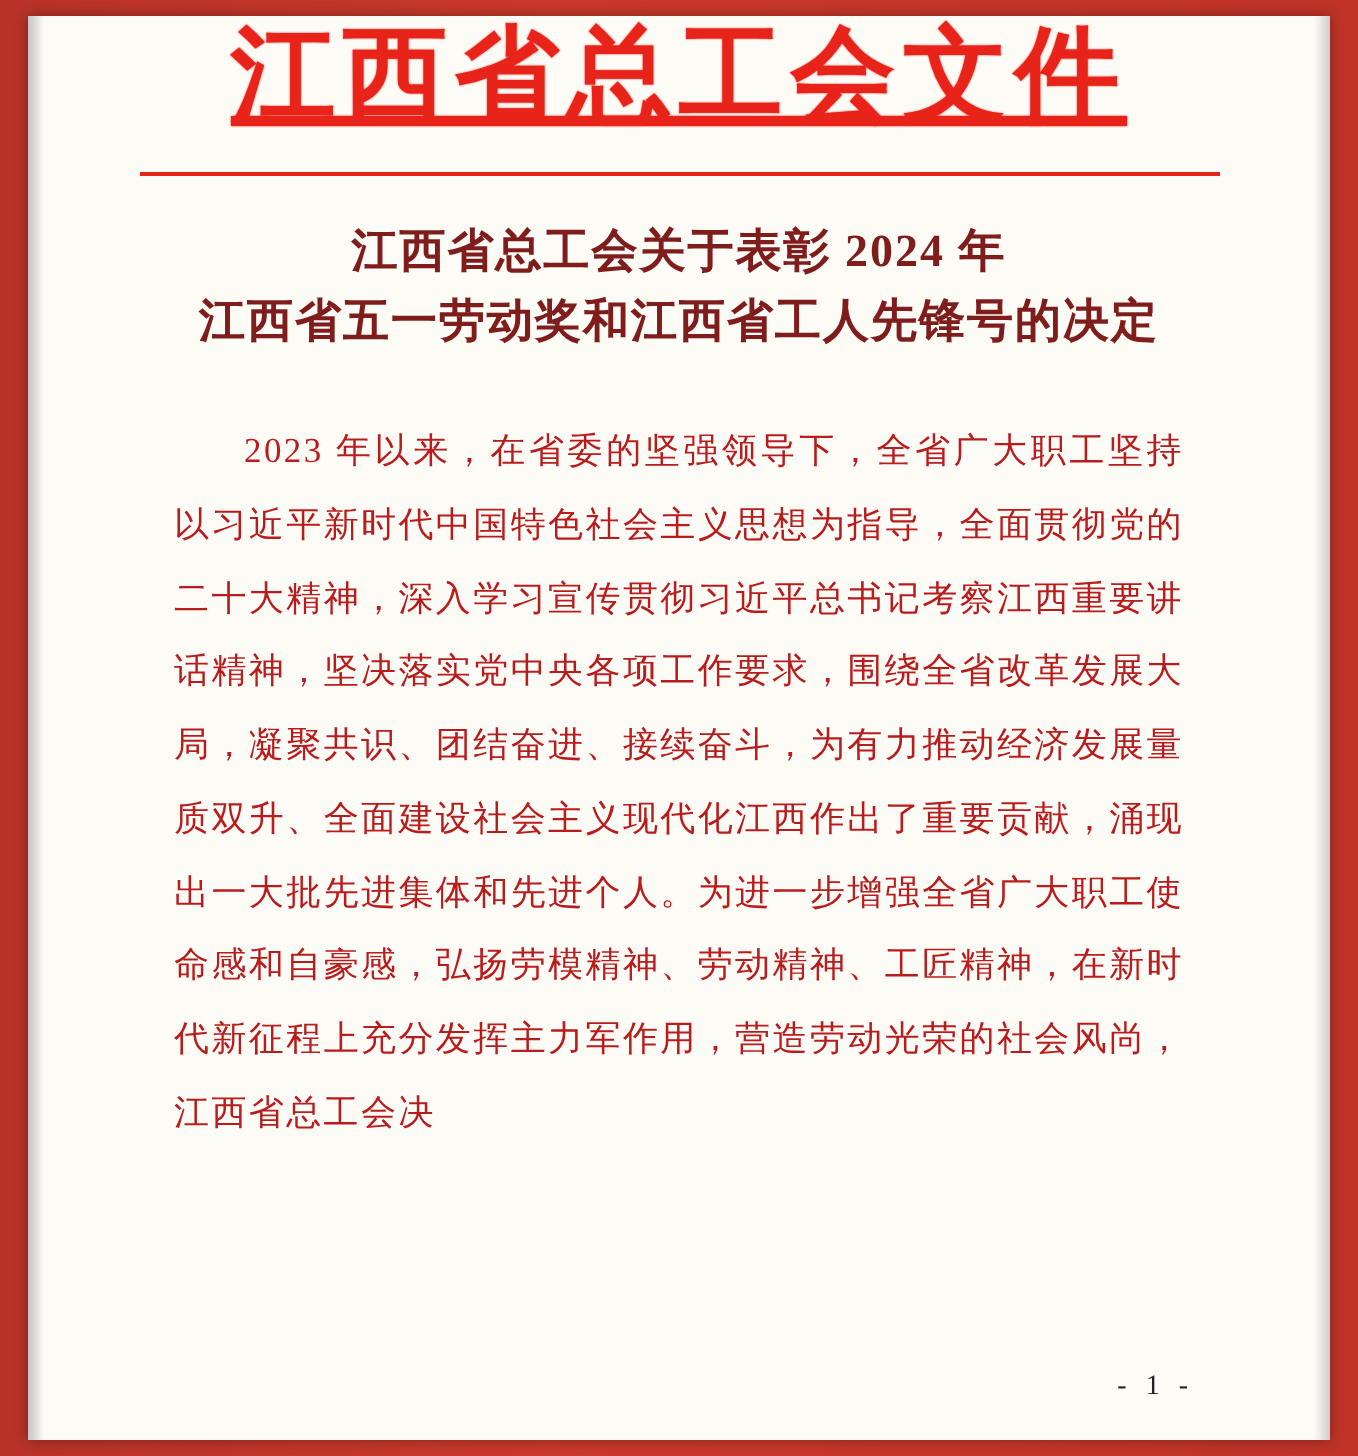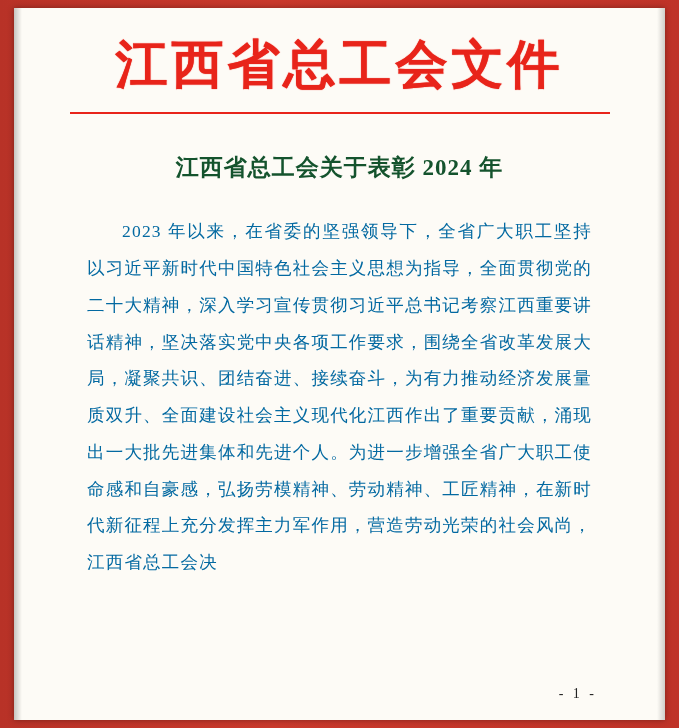"江西省总工会文件" .doc-title { padding-top: 26px -> none; text-decoration: none -> underline }
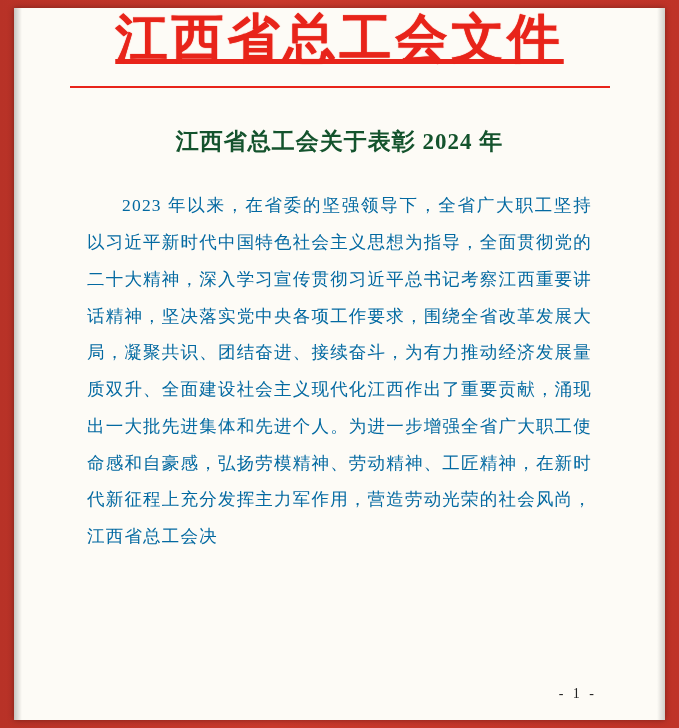"江西省总工会关于表彰 2024 年" .doc-heading { color: #14532d -> #7f1d1d; padding-top: 36px -> 20px }
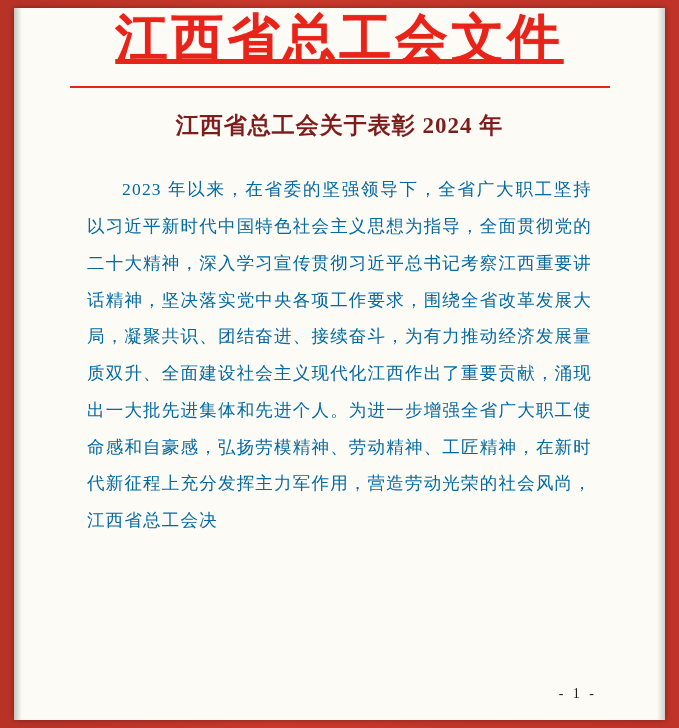"江西省五一劳动奖和江西省工人先锋号的决定" span.line { html: none -> <span>江西省五一劳动奖和江西省工人先锋号的决定</span> }
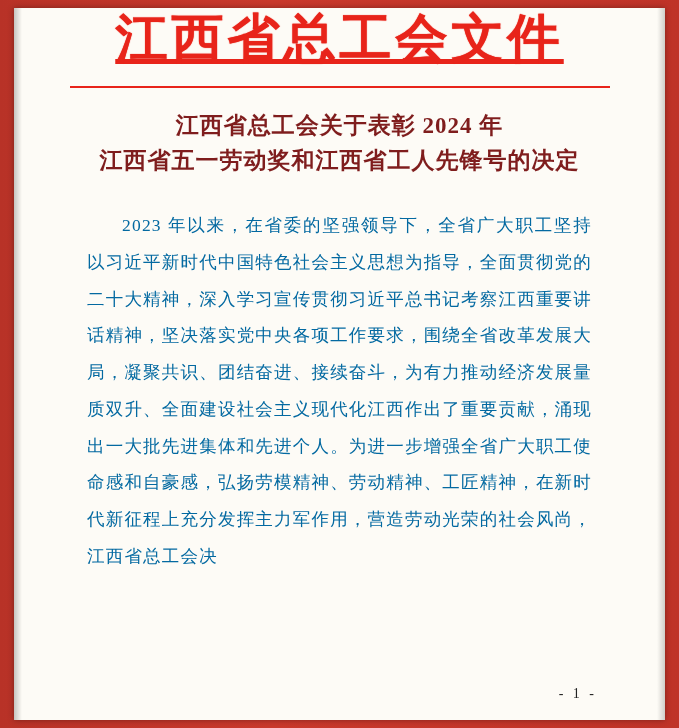"2023" .doc-body { color: #0369a1 -> #b91c1c }
